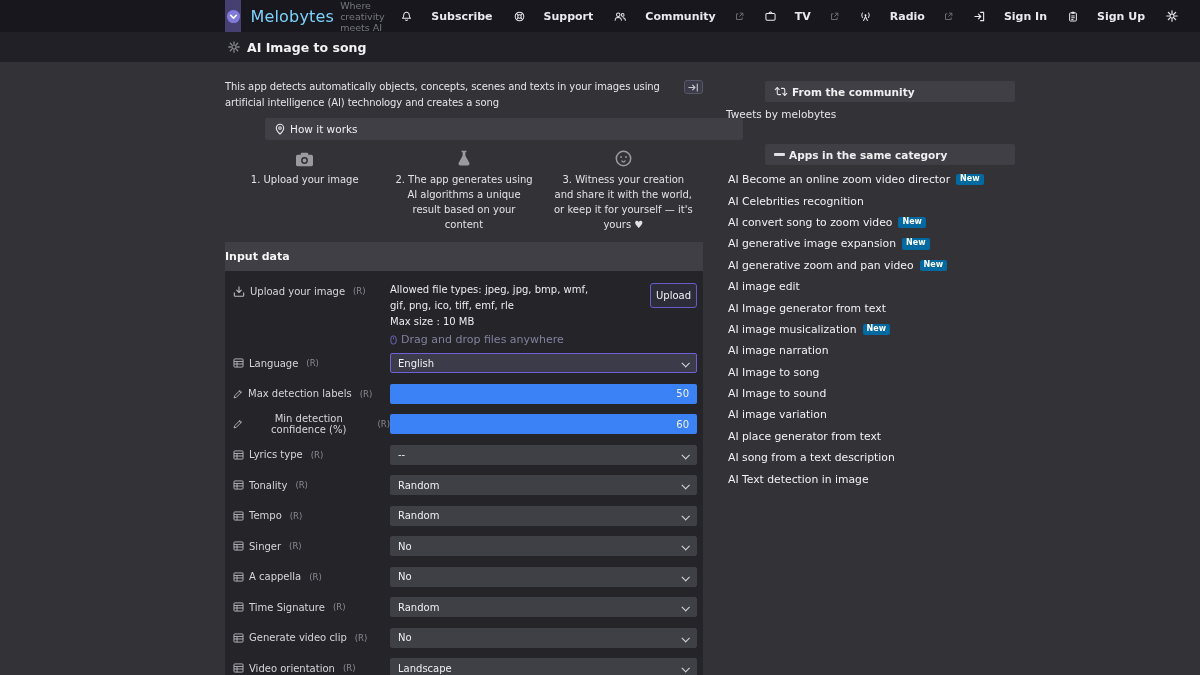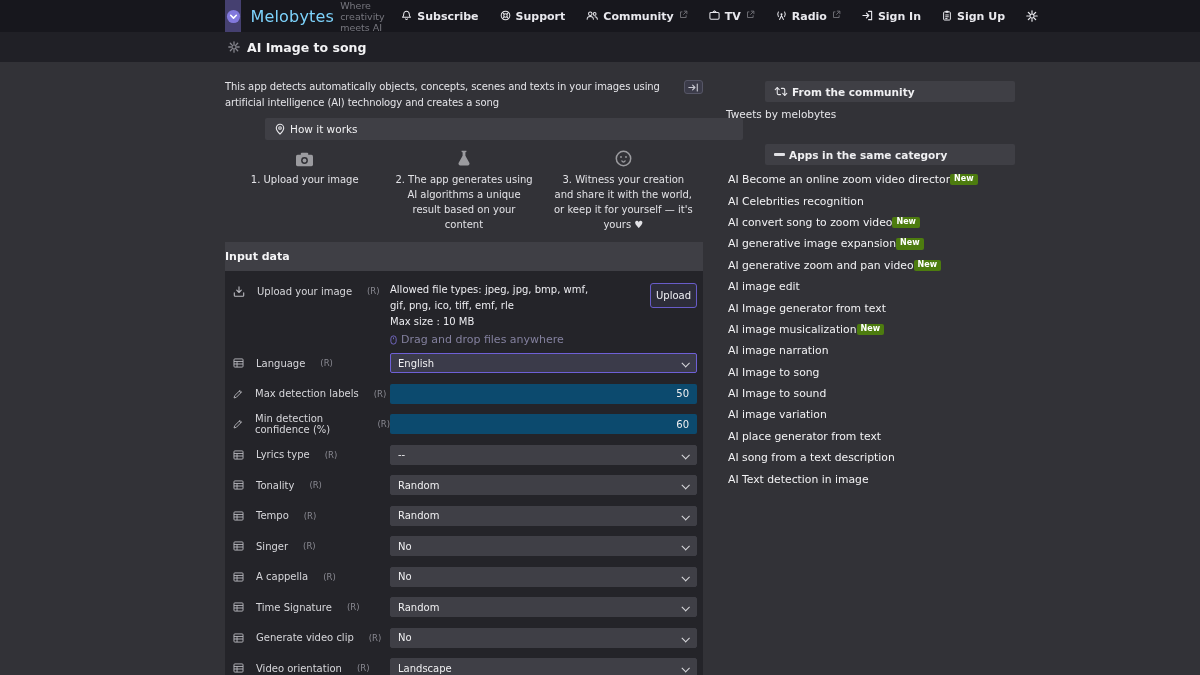"Subscribe" .nav-item { align-items: flex-start -> center; gap: 5px -> 19px }
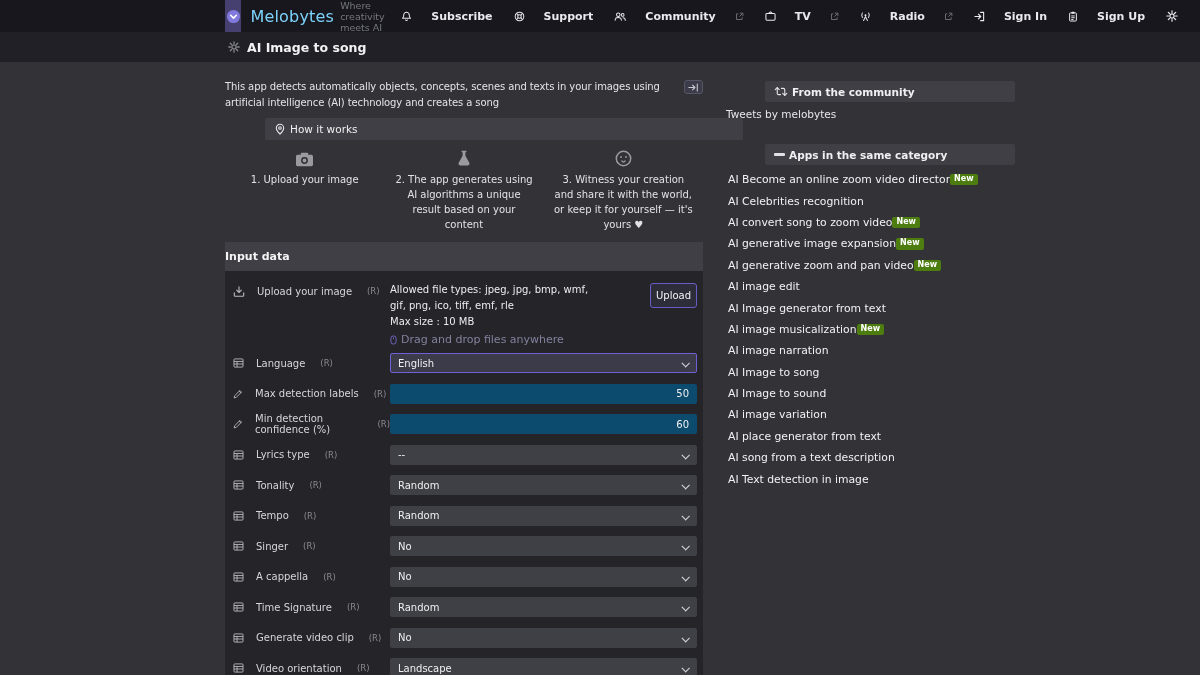"New" .badge { background: #4d7c0f -> #0369a1; margin-left: none -> 6px }
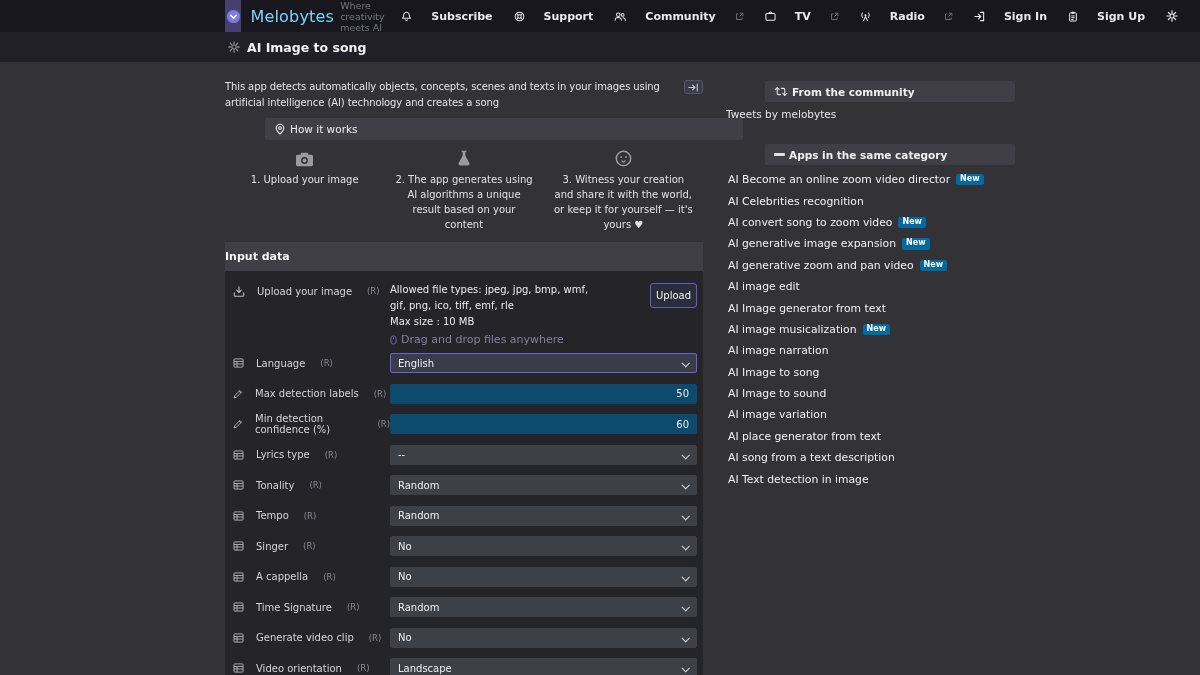"Upload your image" .flabel { gap: 12px -> 5px; text-align: none -> center }
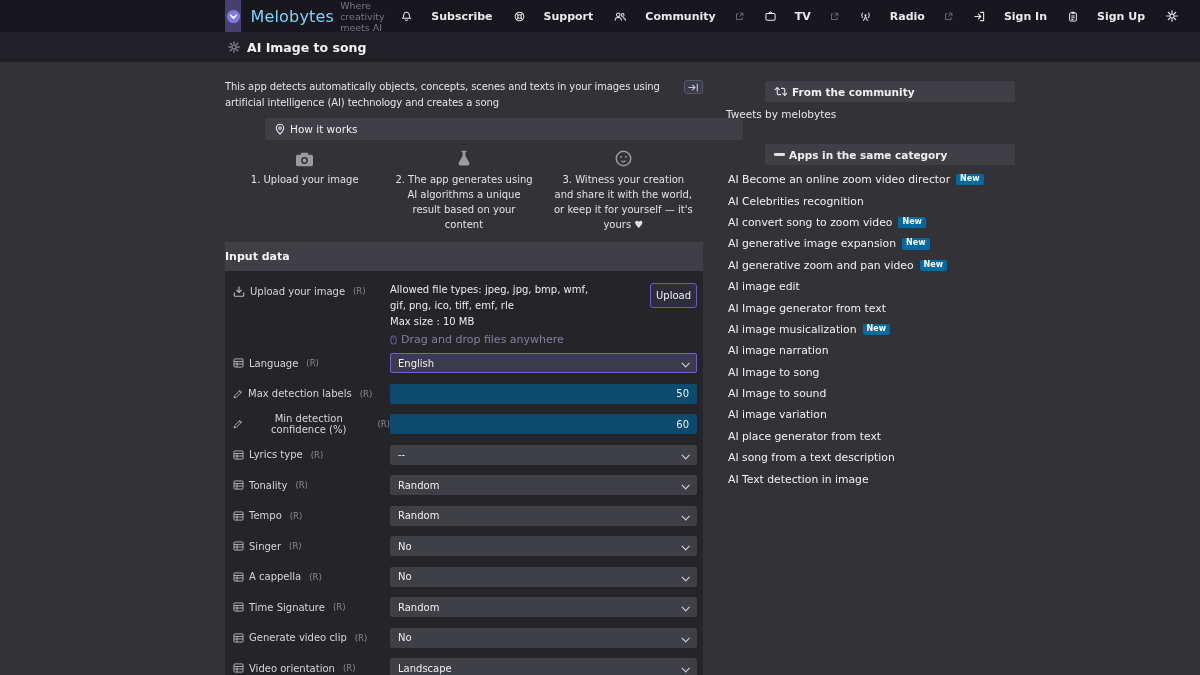"50" .numctl { background: #0c4a6e -> #3b82f6 }
